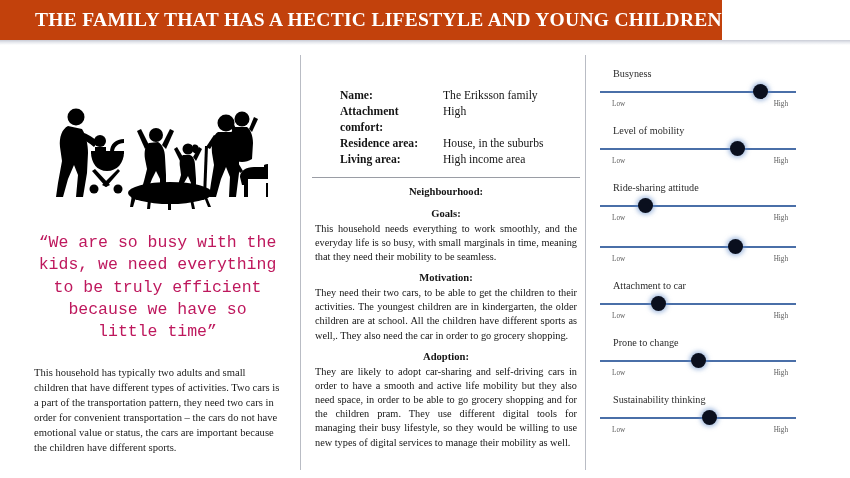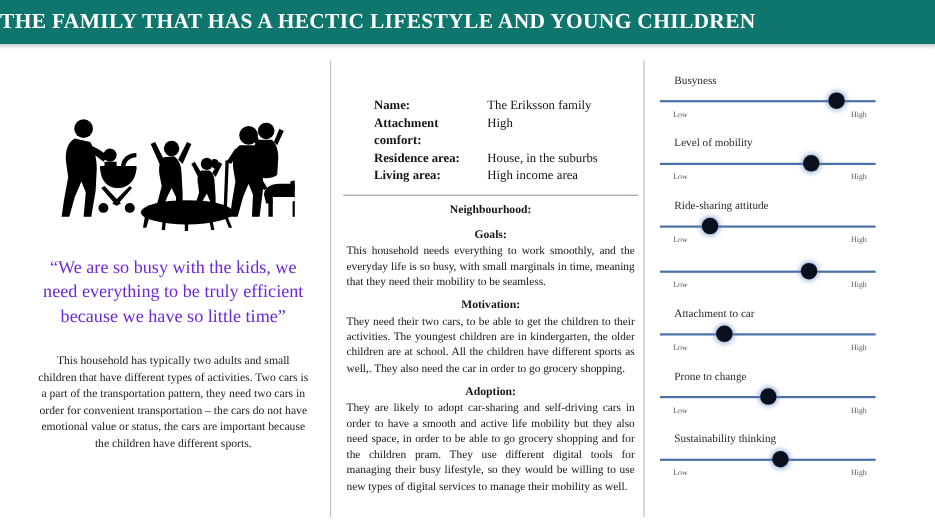"THE FAMILY THAT HAS A" .header-banner { background: #0f766e -> #c2410c; justify-content: flex-start -> flex-end; width: 850px -> 722px }
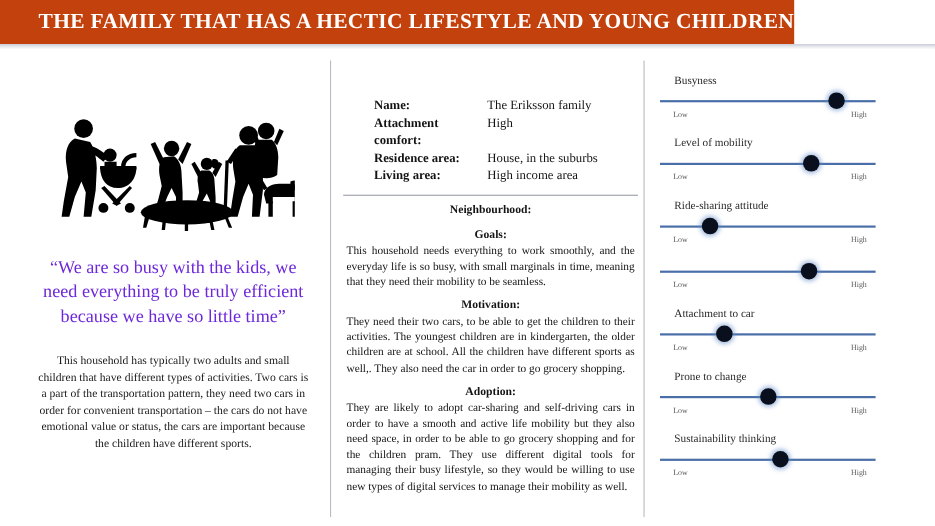"“We are so busy with" .quote { color: #6d28d9 -> #be185d; font-family: Liberation Serif, serif -> Liberation Mono, monospace }
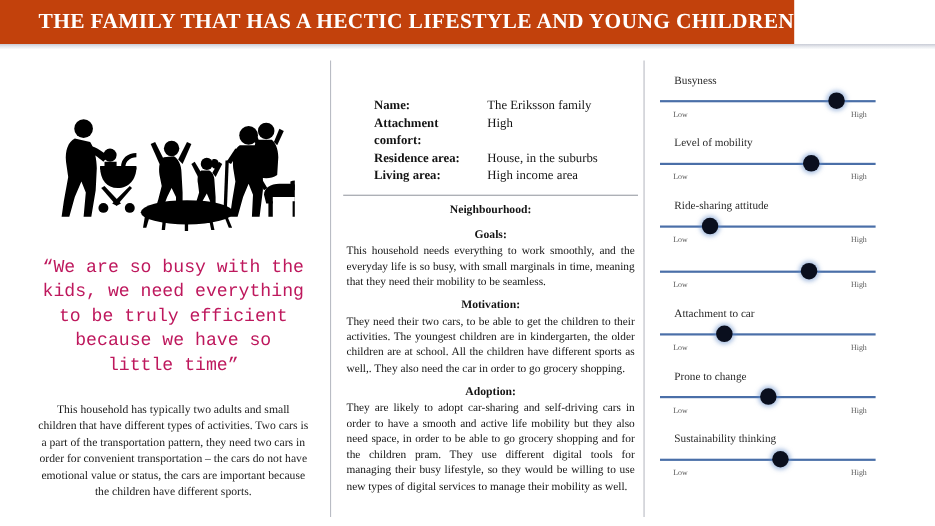"This household has typically two" .left-body { text-align: center -> left }
